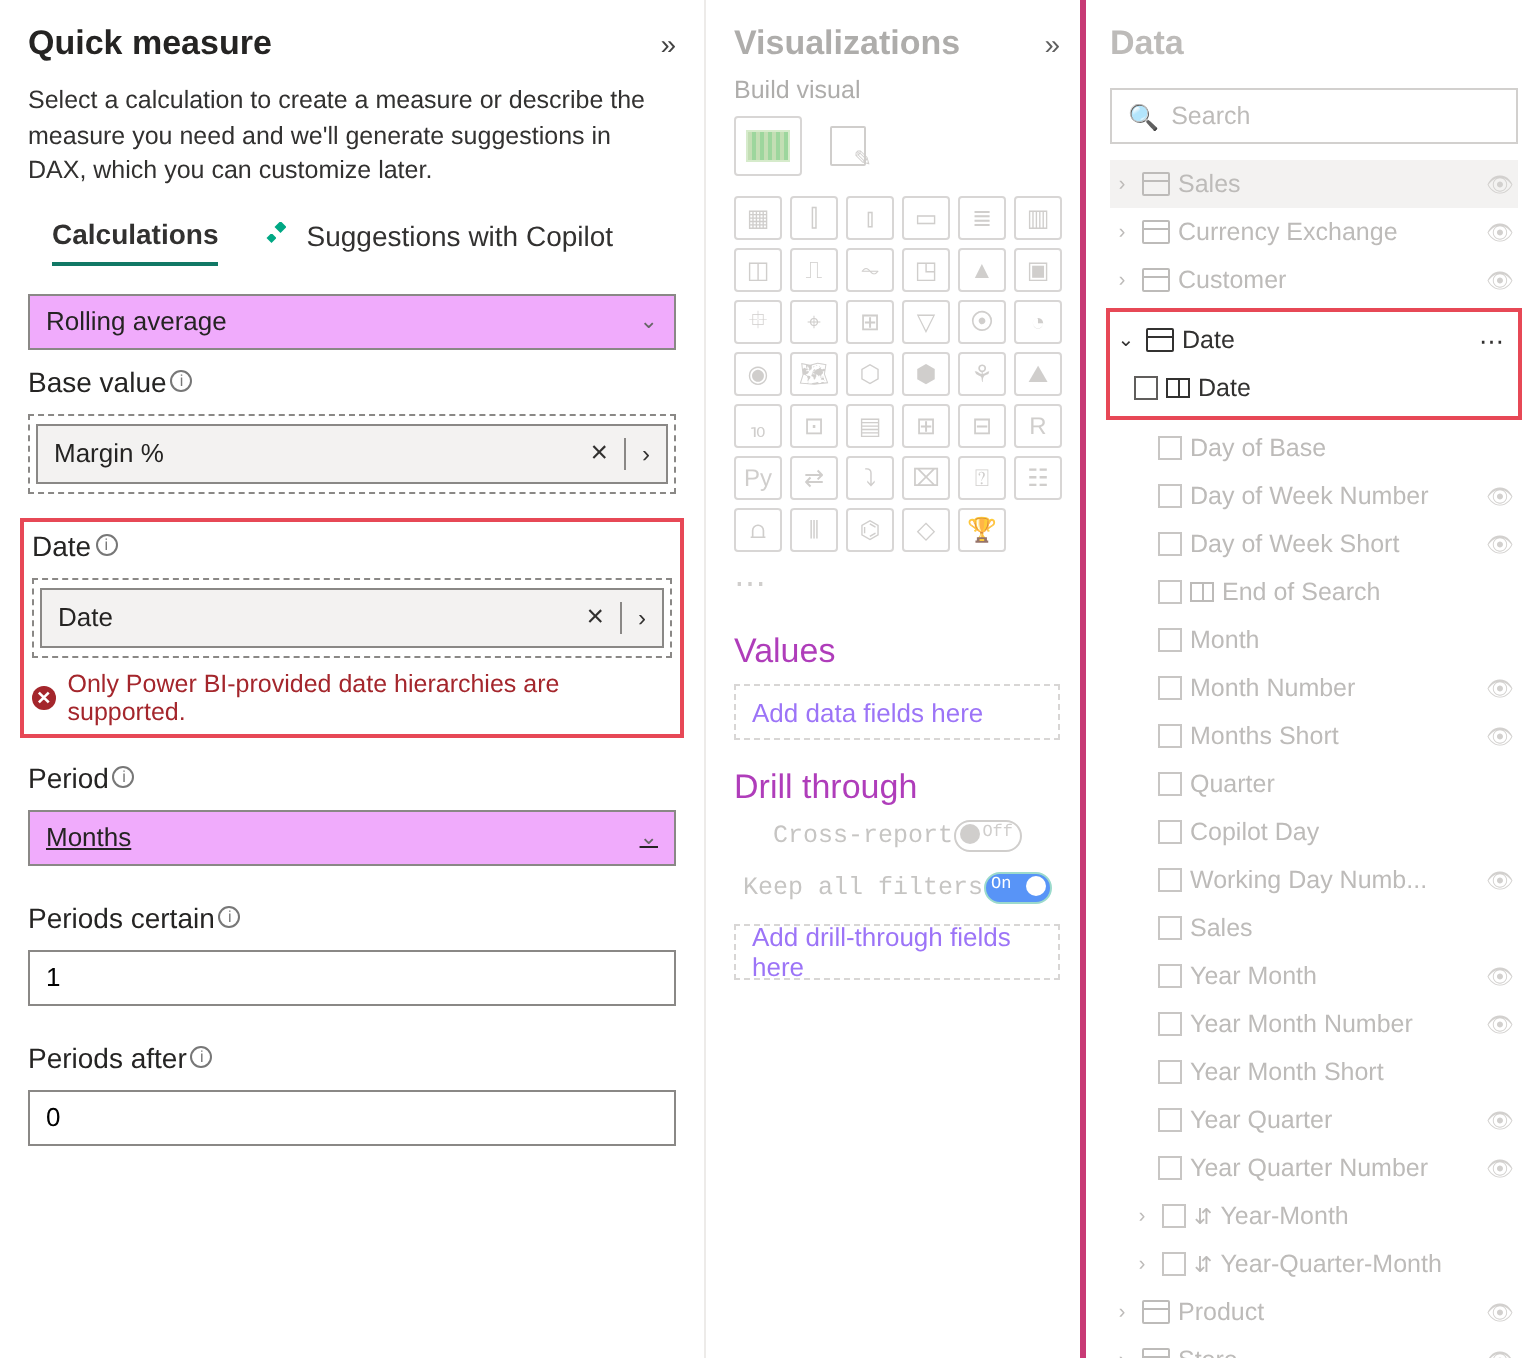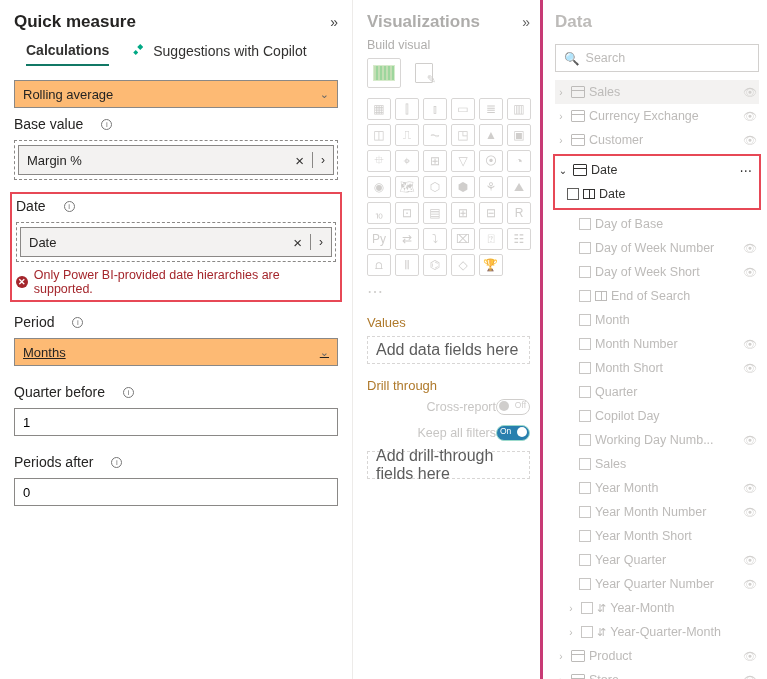"Select a calculation to create" div.qm-desc { html: none -> <div>Select a calculation to create a measure or describe the measure you need and we'll generate suggestions in DAX, which you can customize later.</div> }
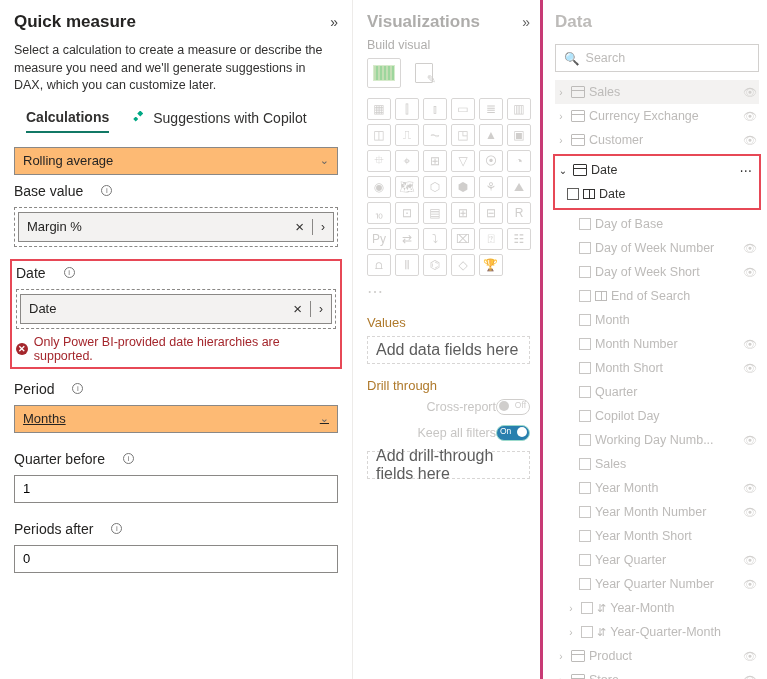"Rolling average" .select-box { background: #fdba74 -> #f0abfc }
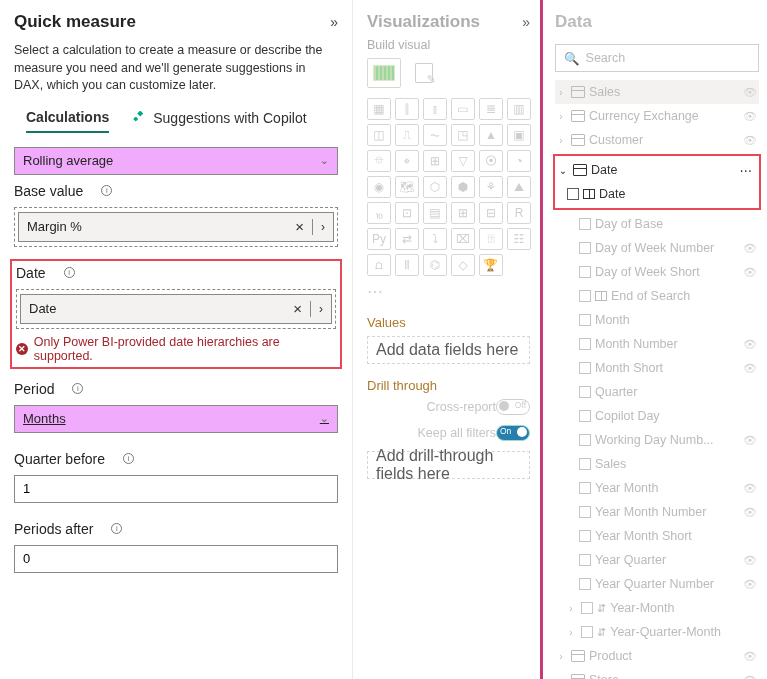"Base value" .field-label { gap: 18px -> 2px }
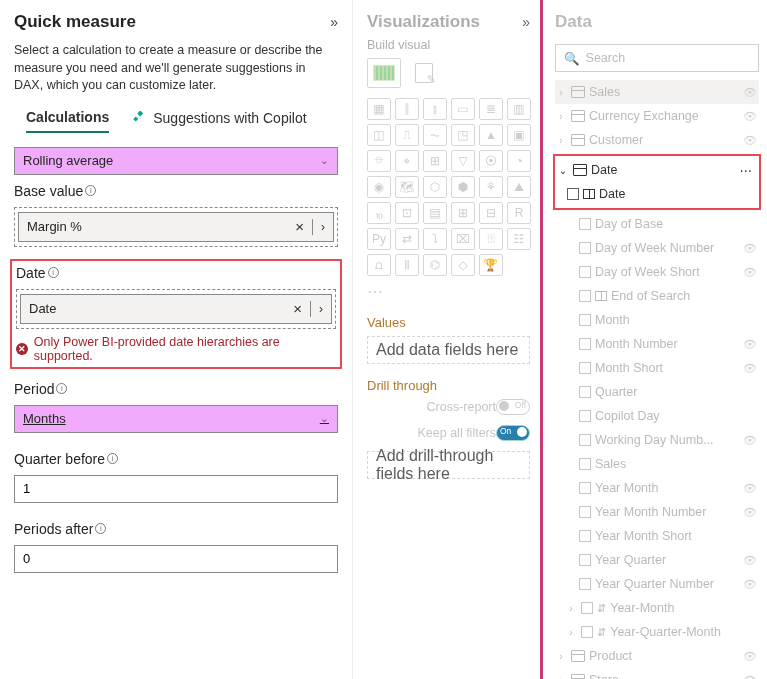"Values" .viz-section-title { color: #a16207 -> #a21caf; font-size: 13px -> 17px }
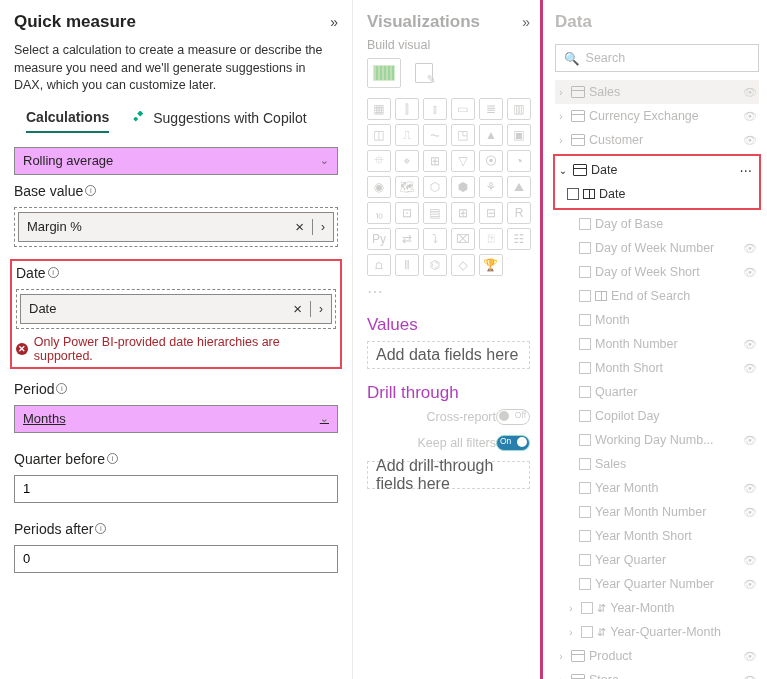"Add data fields here" .viz-drop { color: #404040 -> #8b5cf6; font-size: 16px -> 13px }
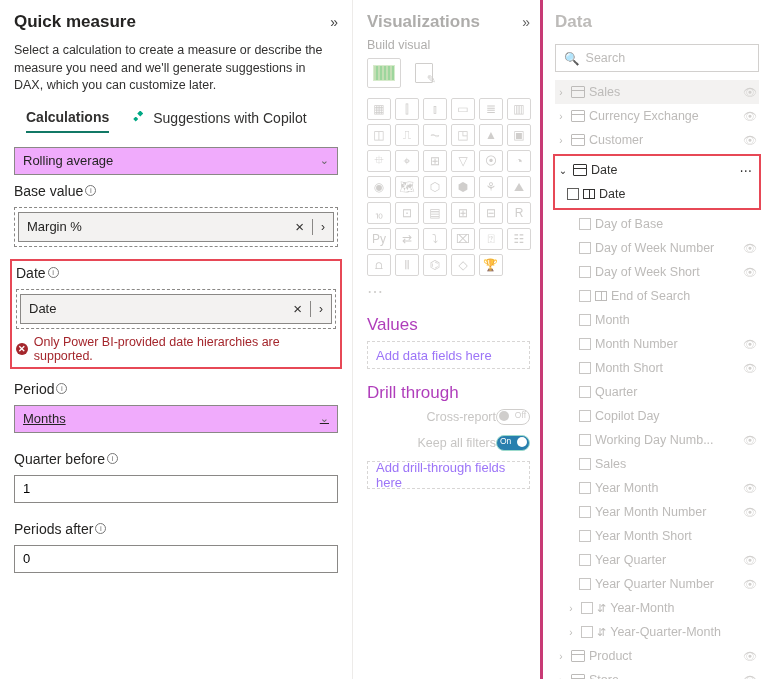"Month Short" span { text: Month -> Months }
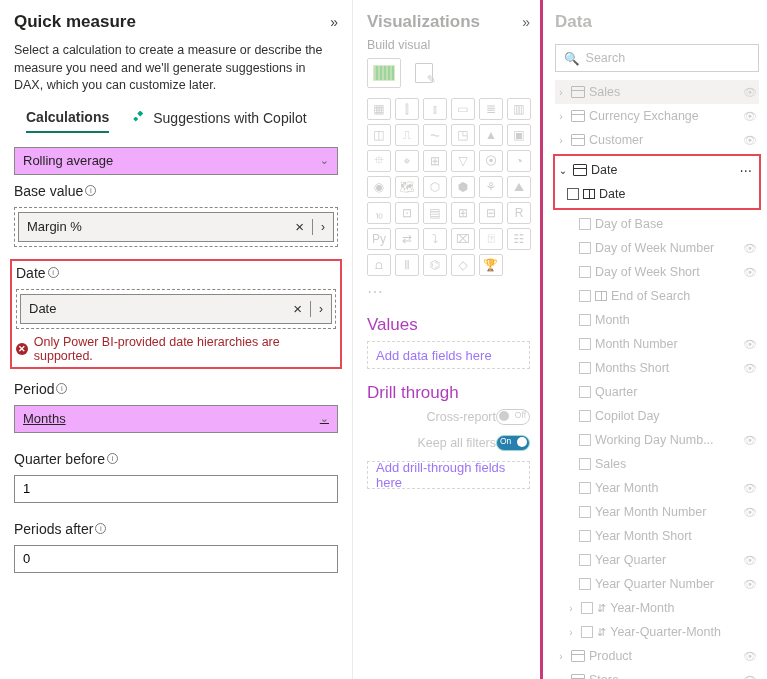"Cross-report" .toggle-row { font-family: none -> Liberation Mono, monospace; justify-content: flex-end -> center }
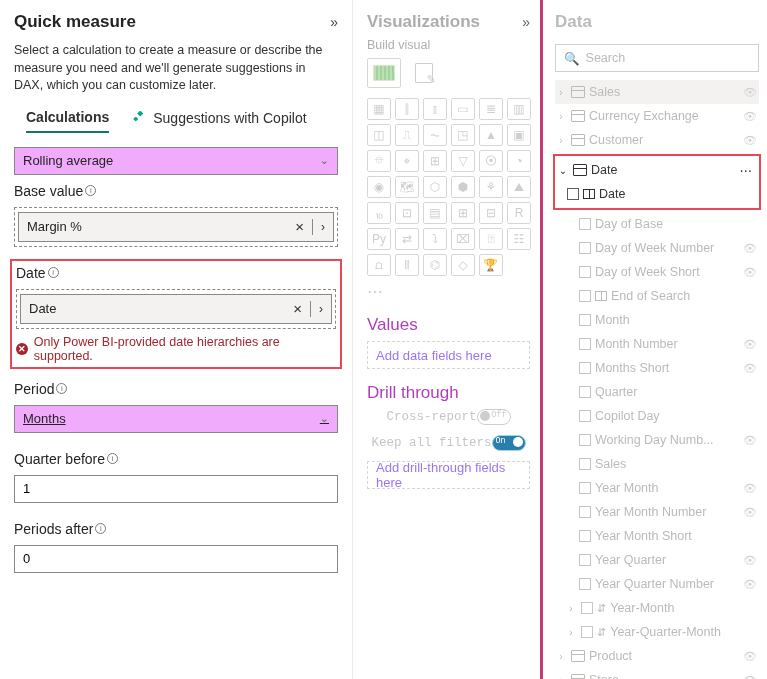"On" .toggle.on { background: #0369a1 -> #3b82f6 }
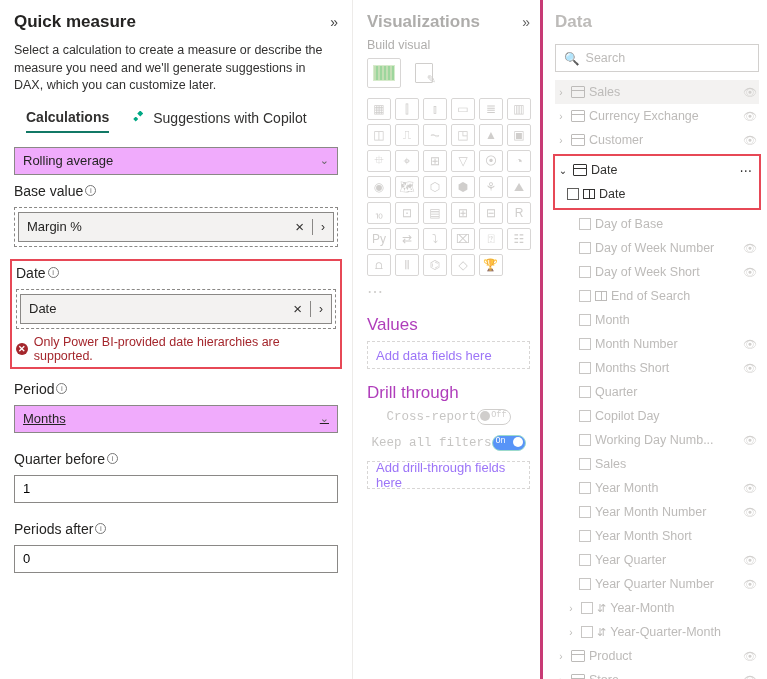"Quarter before" span { text: Quarter before -> Periods certain }
